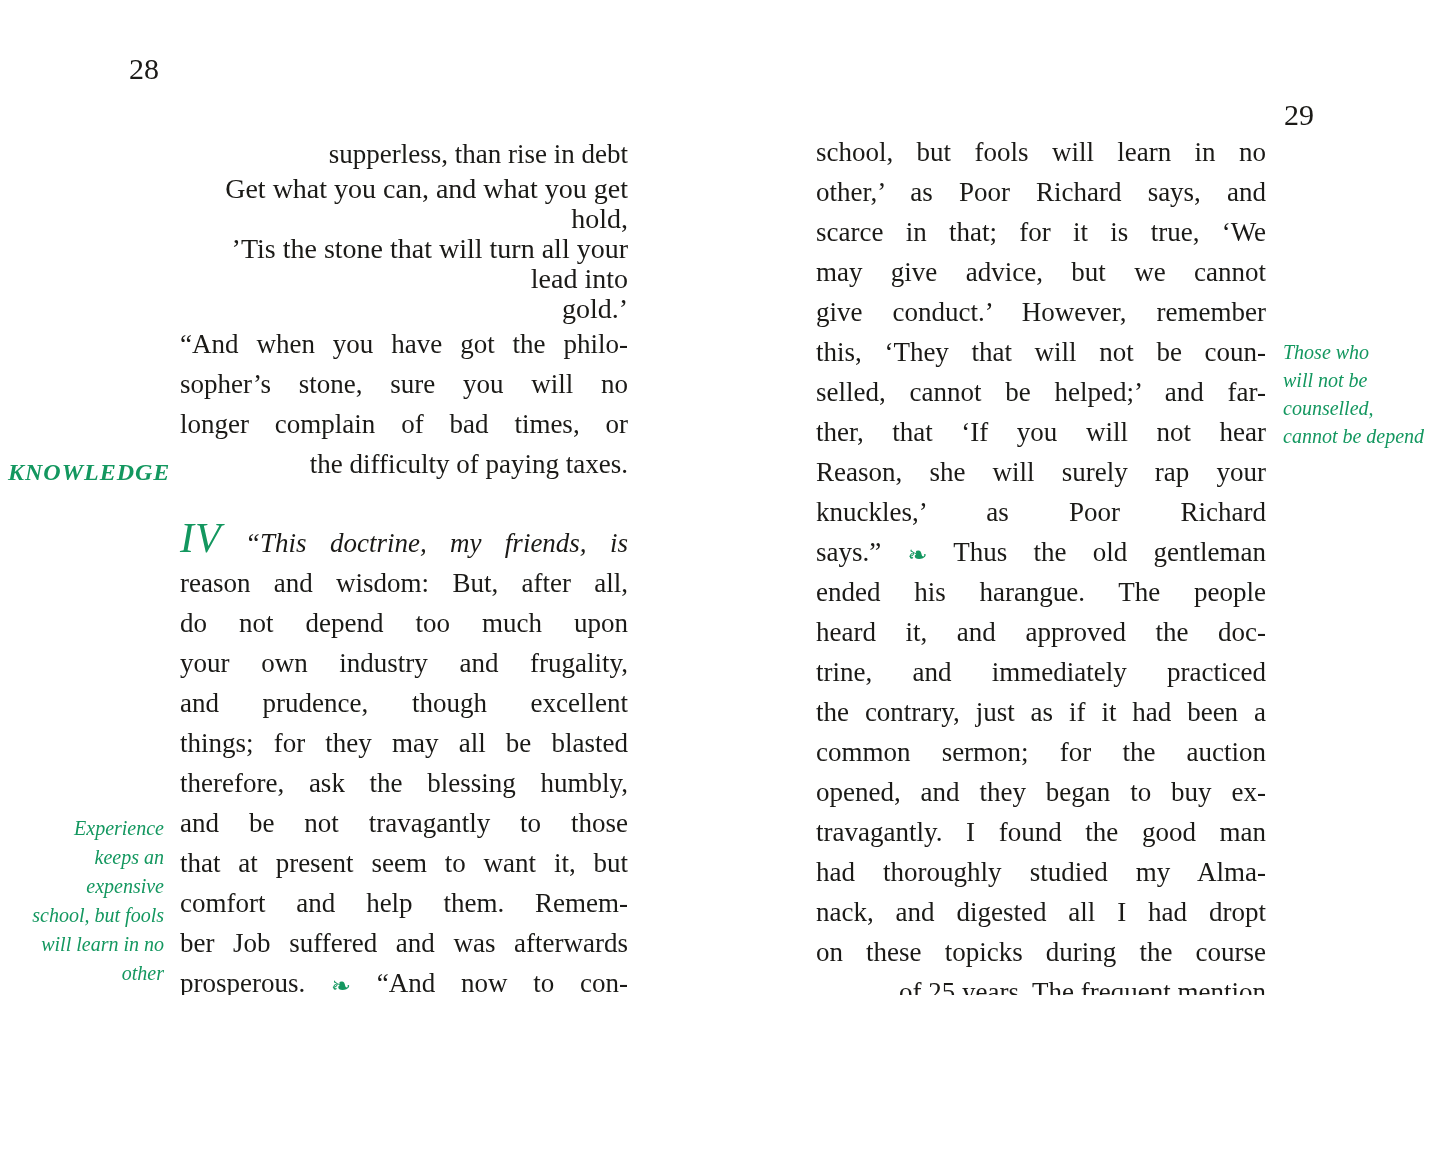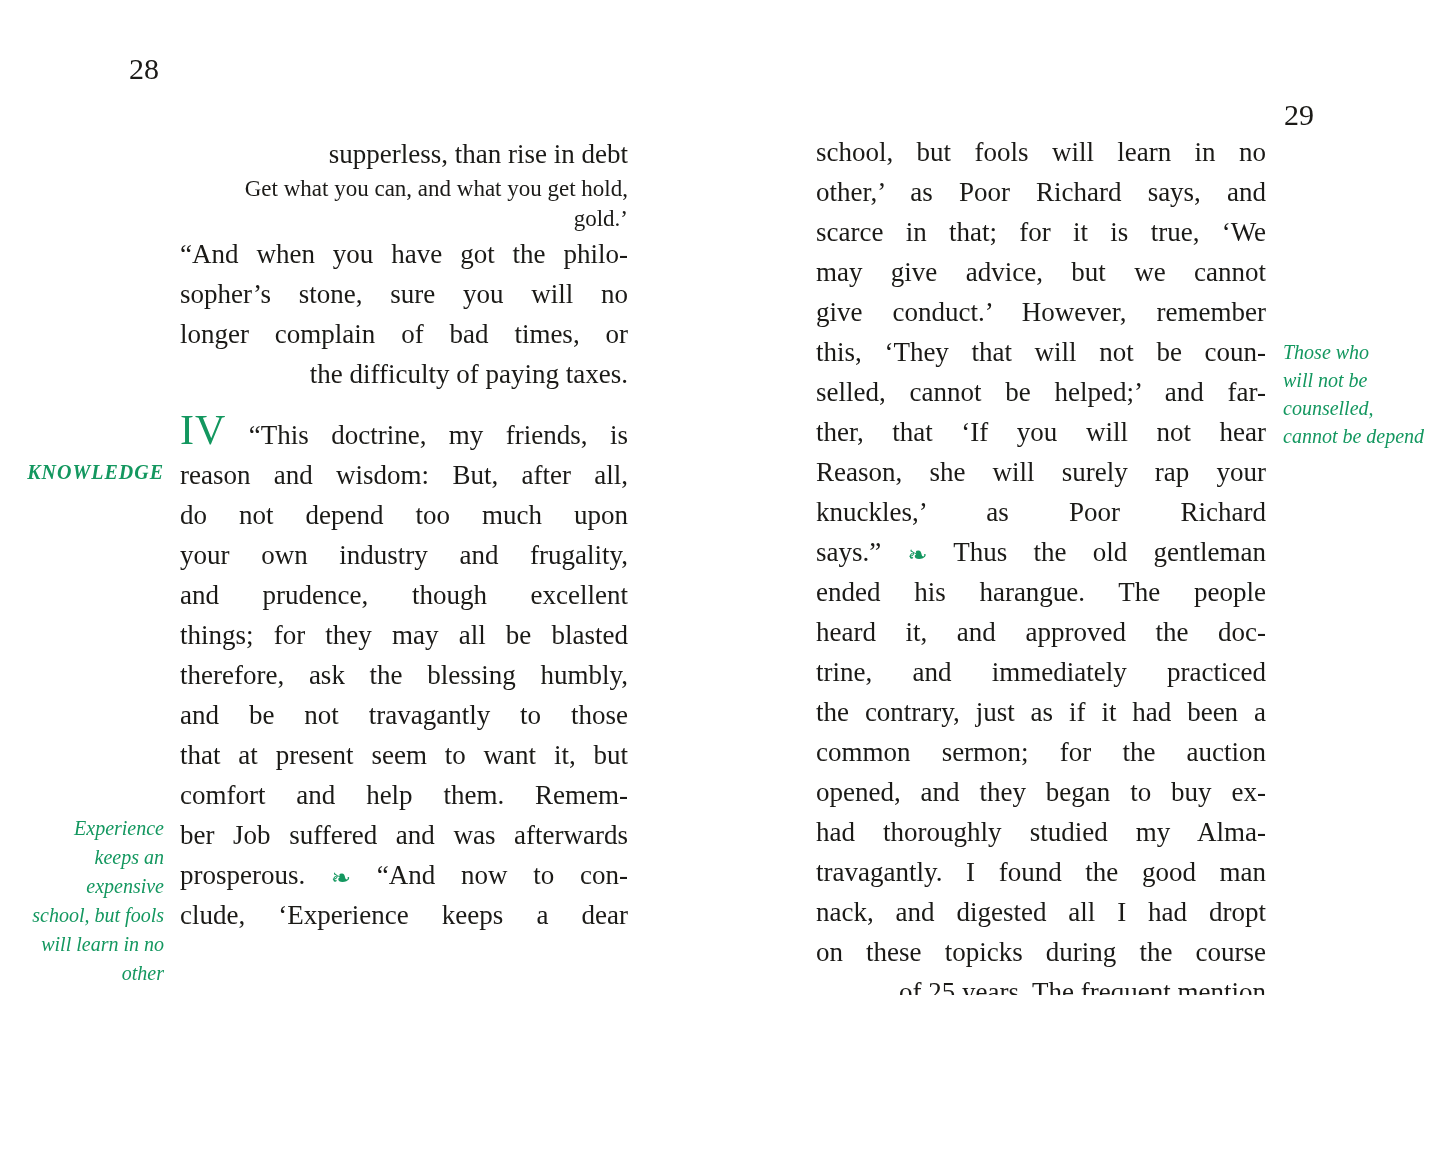"Get what you can, and" .line.small { font-size: 23px -> 28px }
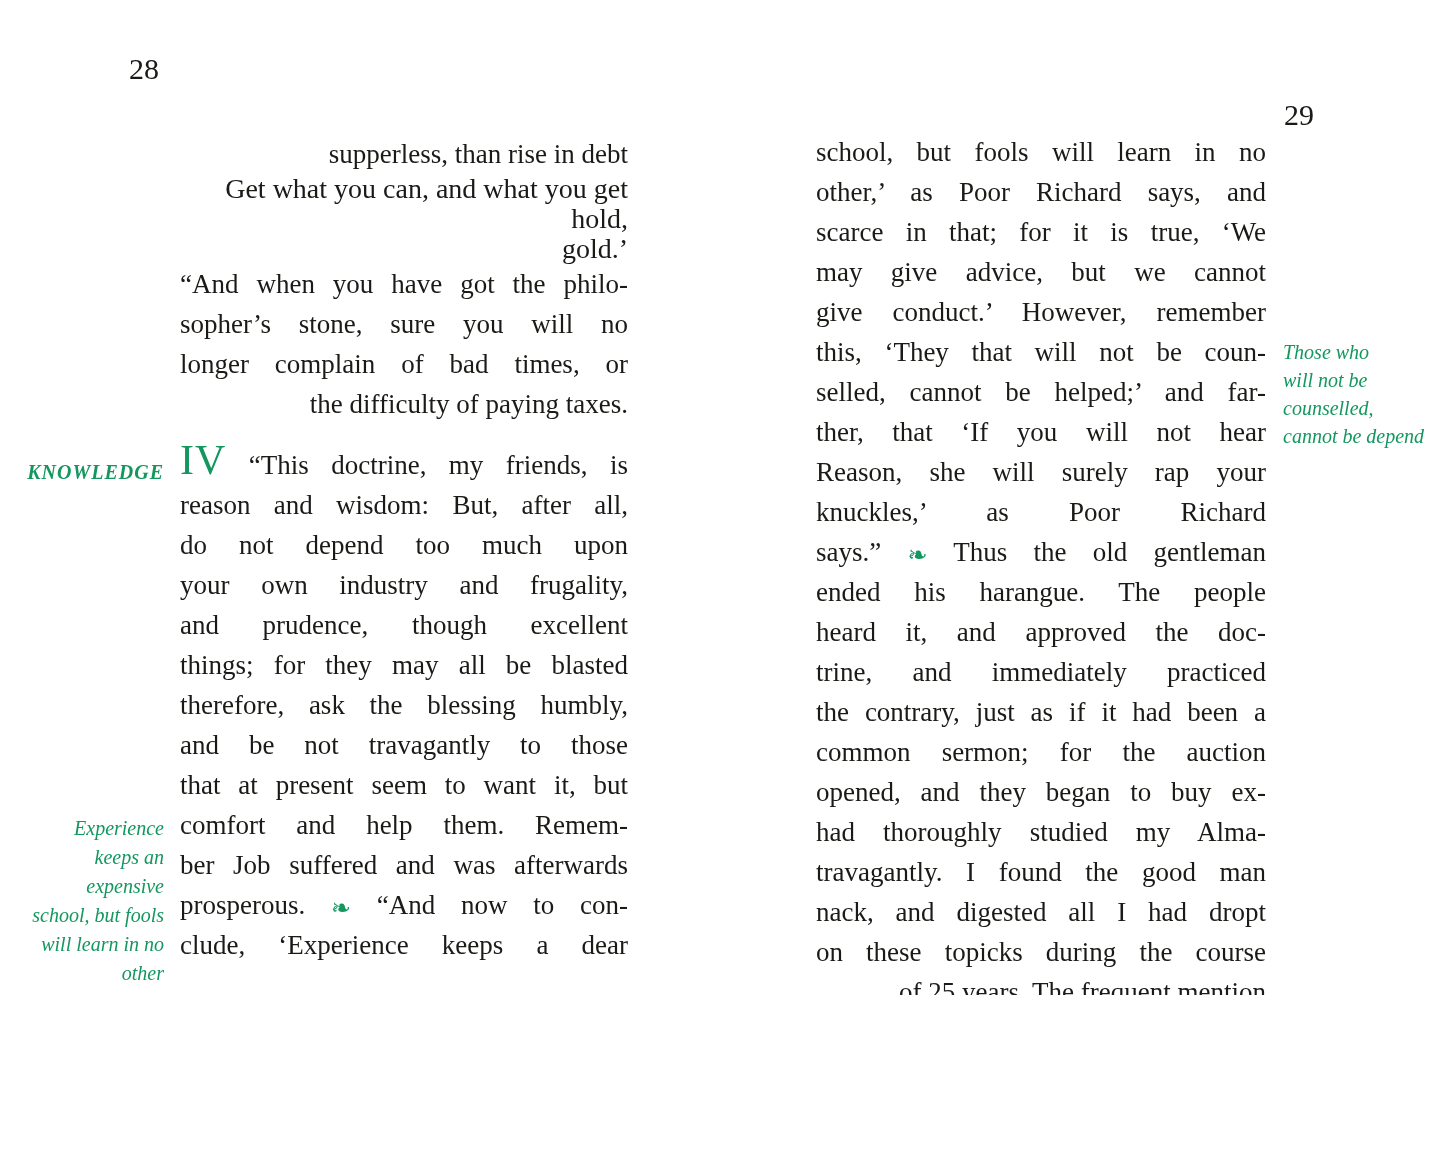"’Tis the stone that will" div.line { html: none -> <div>’Tis the stone that will turn all your lead into</div> }
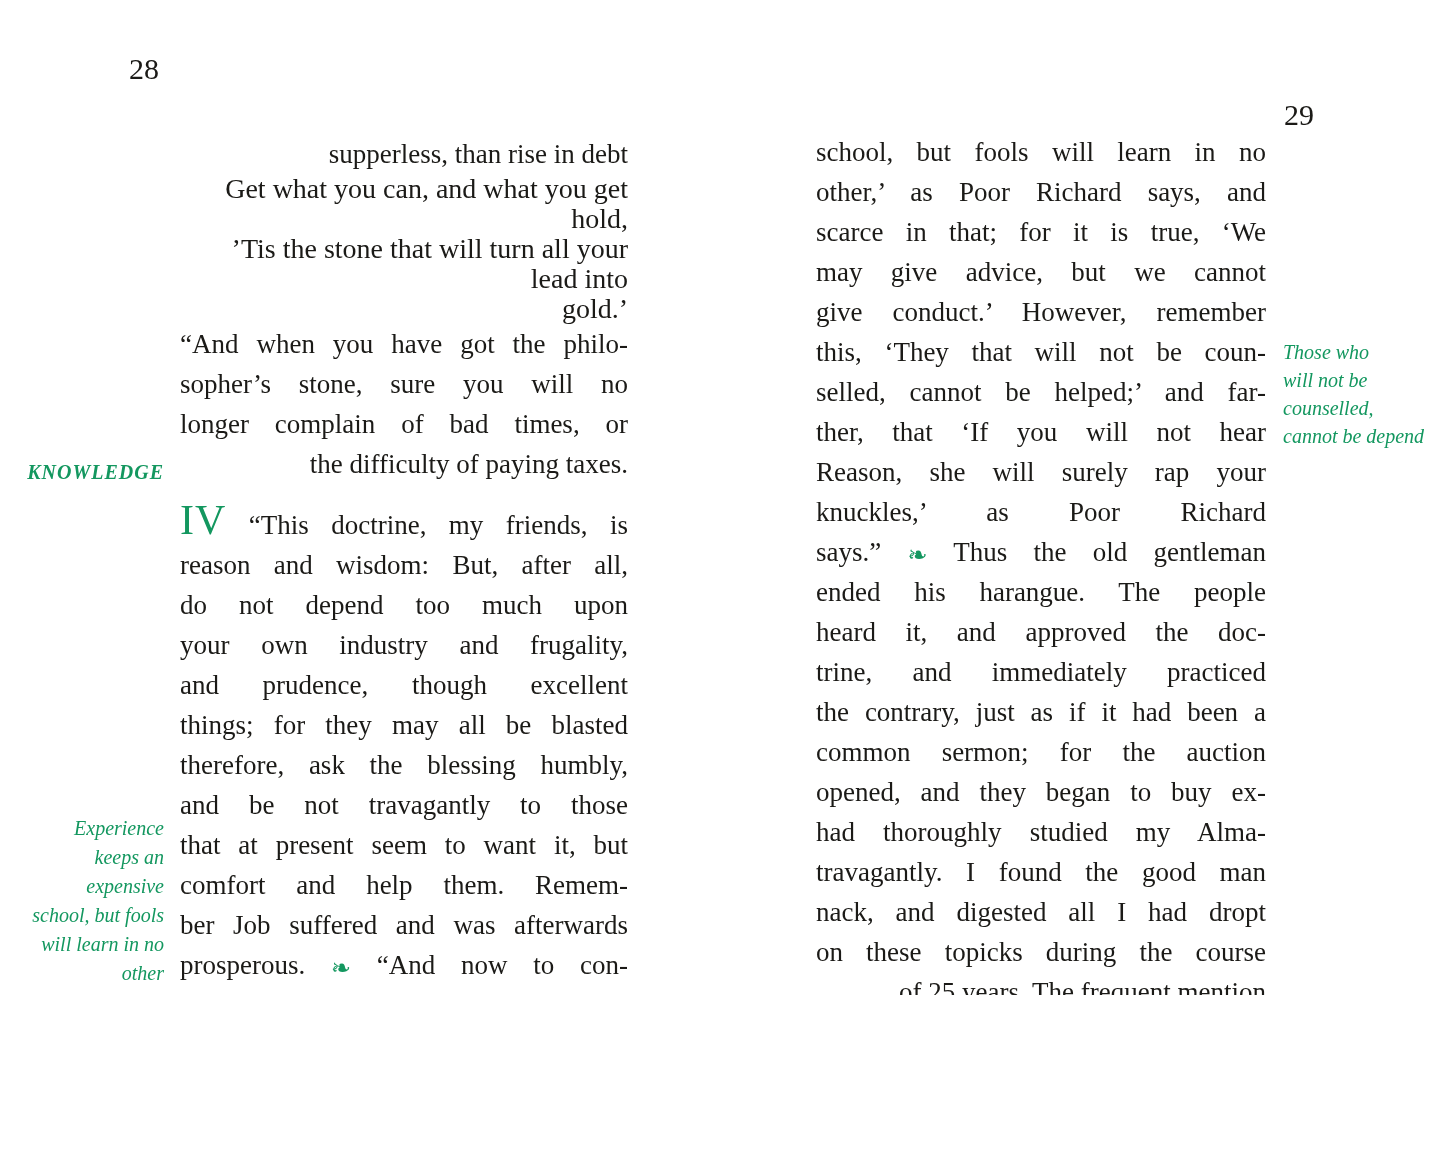"KNOWLEDGE" .note-knowledge { font-size: 20px -> 24px }
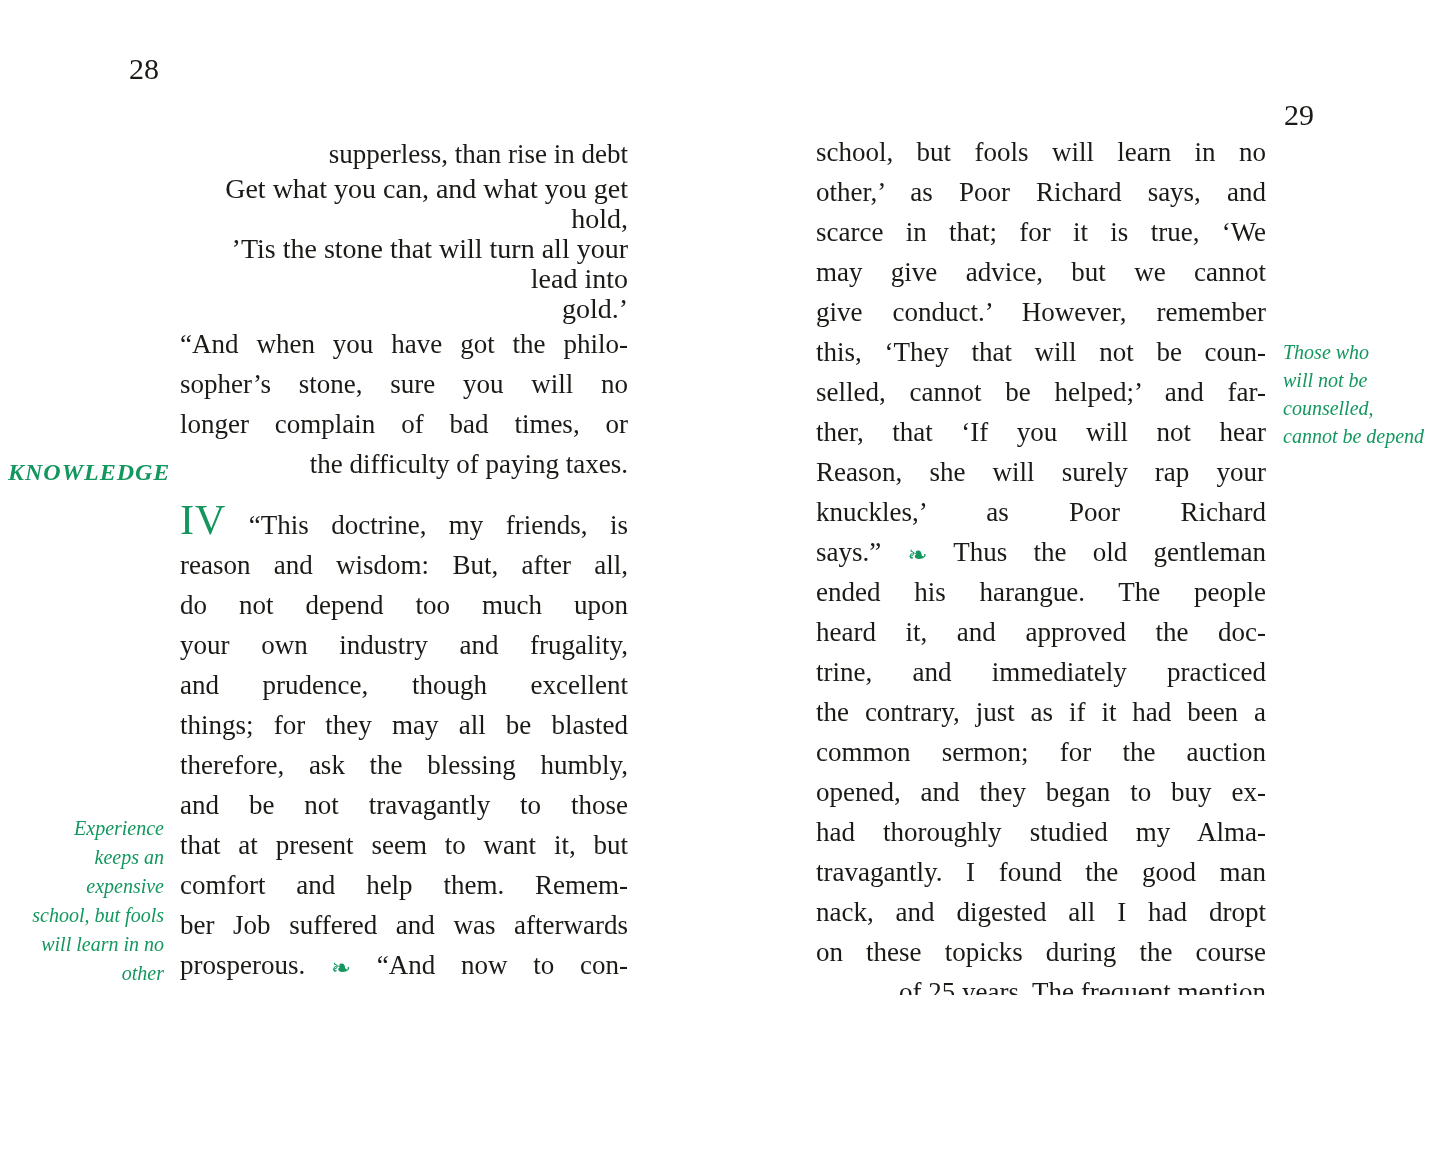"IV “This doctrine, my friends," .line.gap { font-style: none -> italic; margin-top: 21px -> 39px }
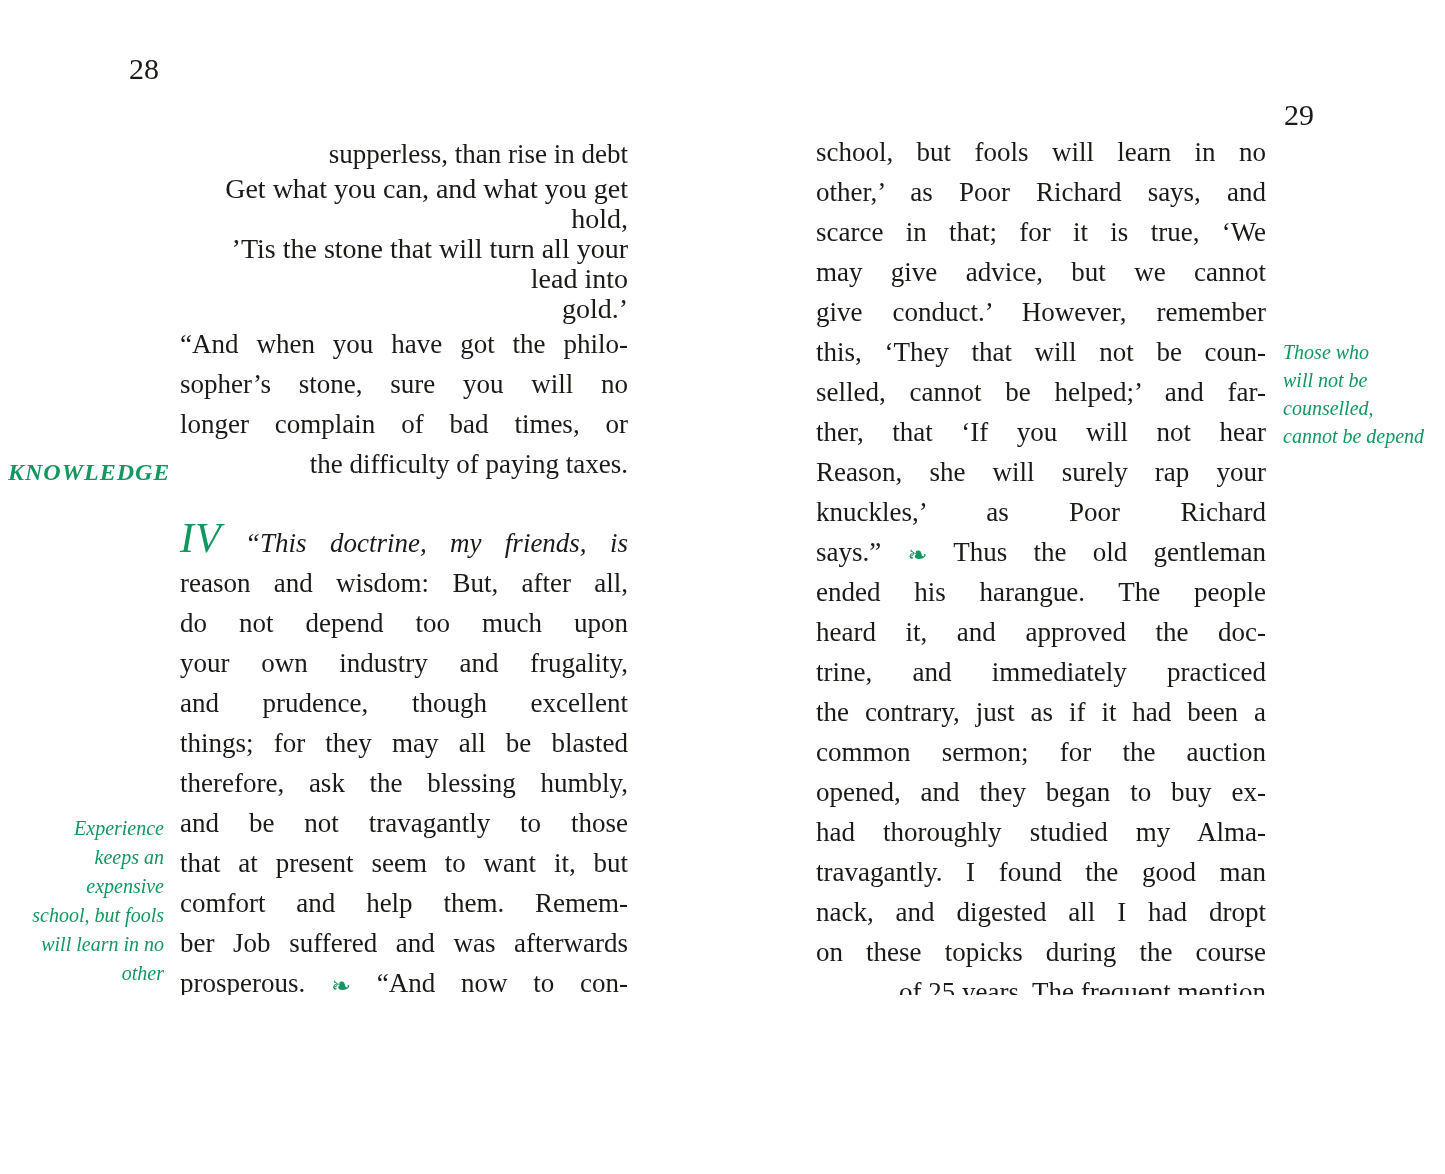"had thoroughly studied my Alma-" div.line { order: before "travagantly. I found the good" -> after "travagantly. I found the good" }
